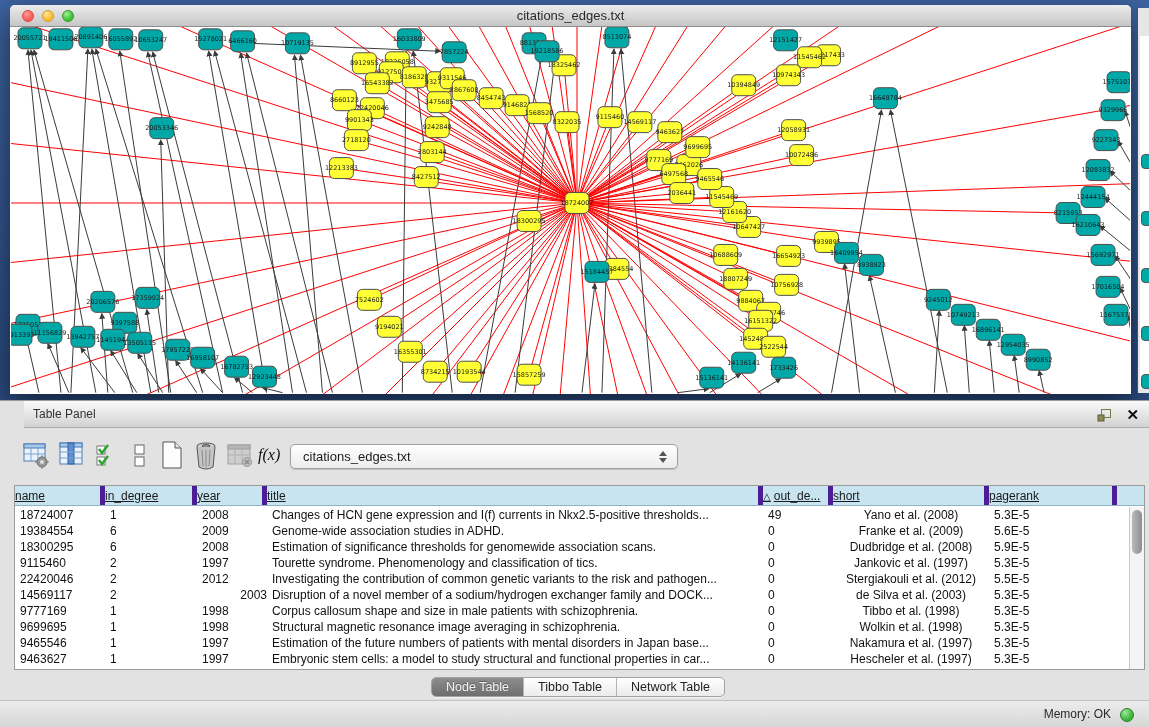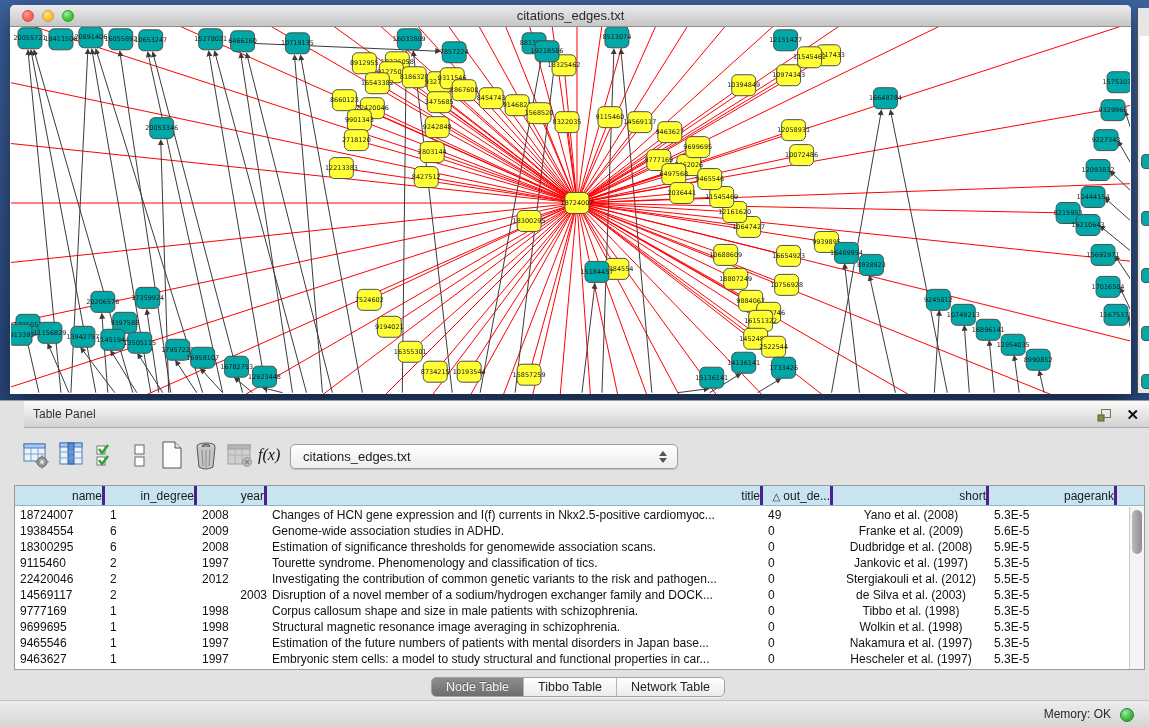"name" .th { border-right: 3px solid #4c1d95 -> 5px solid #4c1d95; text-align: right -> left; text-decoration: none -> underline }
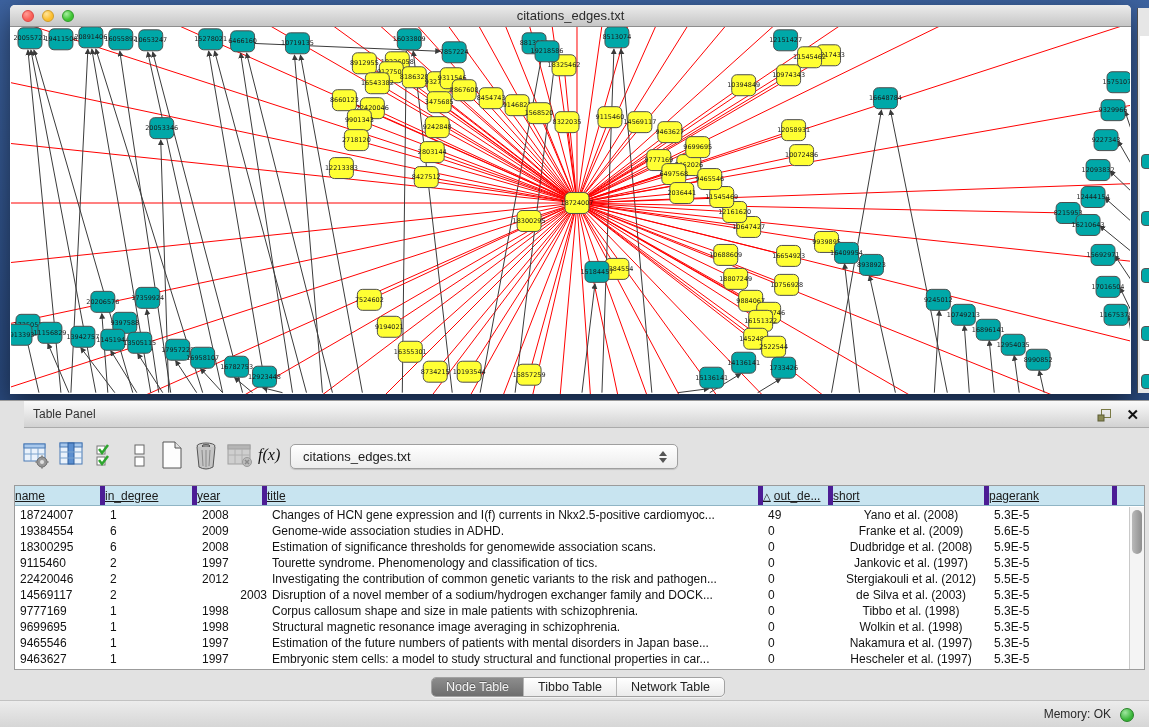"Changes of HCN gene expression" div.td { text: cardiomyoc -> thresholds }
